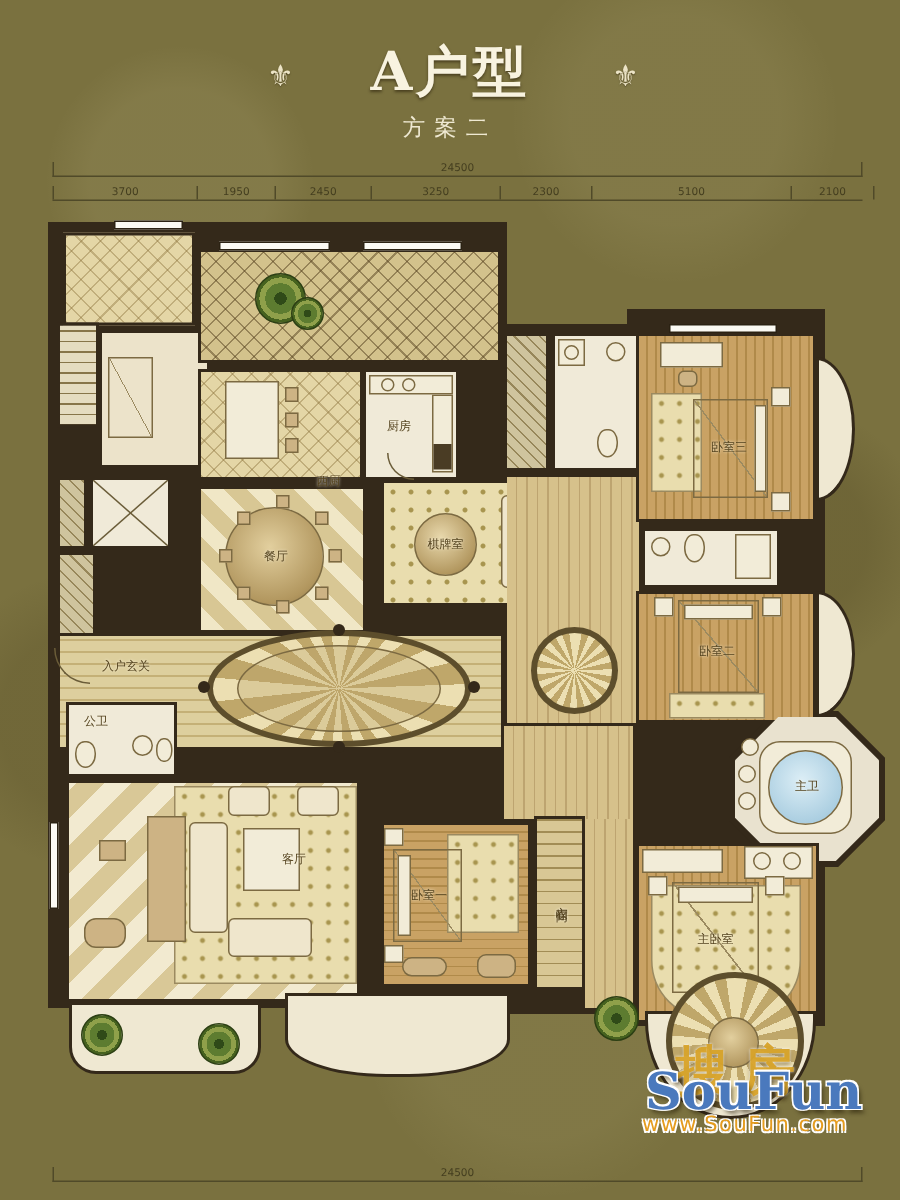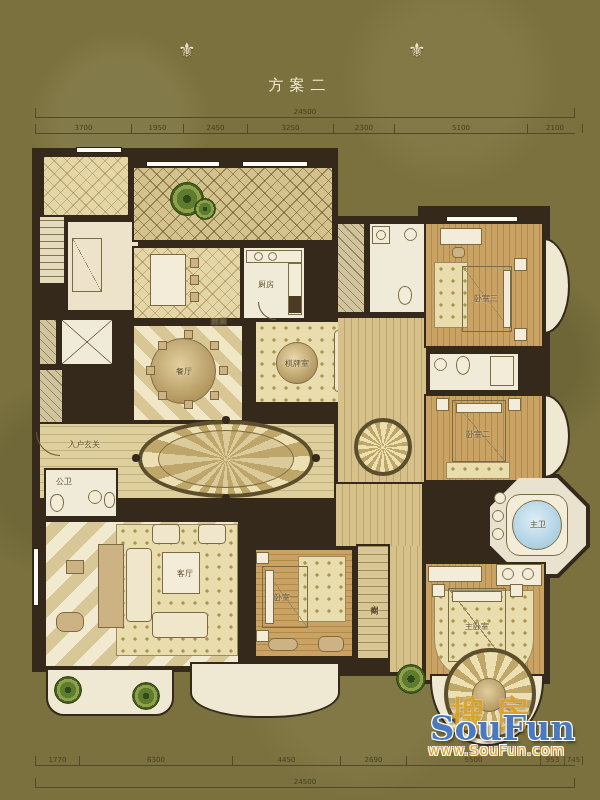"A户型" div.abs { html: none -> <div>A户型</div> }
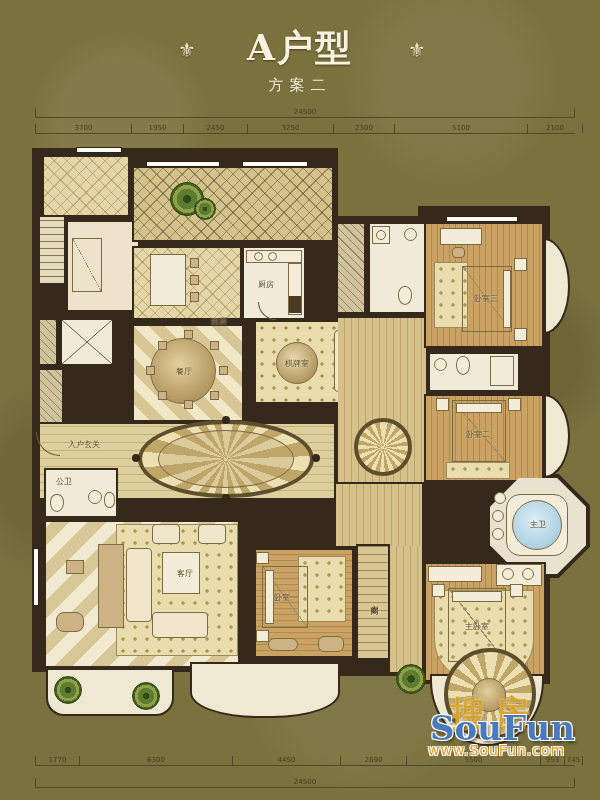"客厅" div.abs { left: 185px -> 196px }
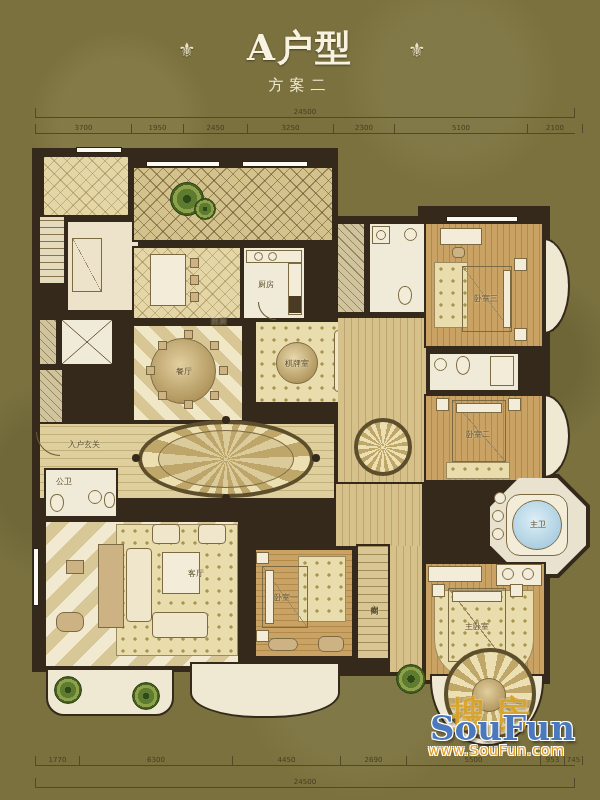"1770" div.abs { html: <div> <span>1770</span> <span>6300</span> <span>4450</span> <span>2690</span> <span>5500</span> <span>953</span> <span>745</span> </div> -> none }
